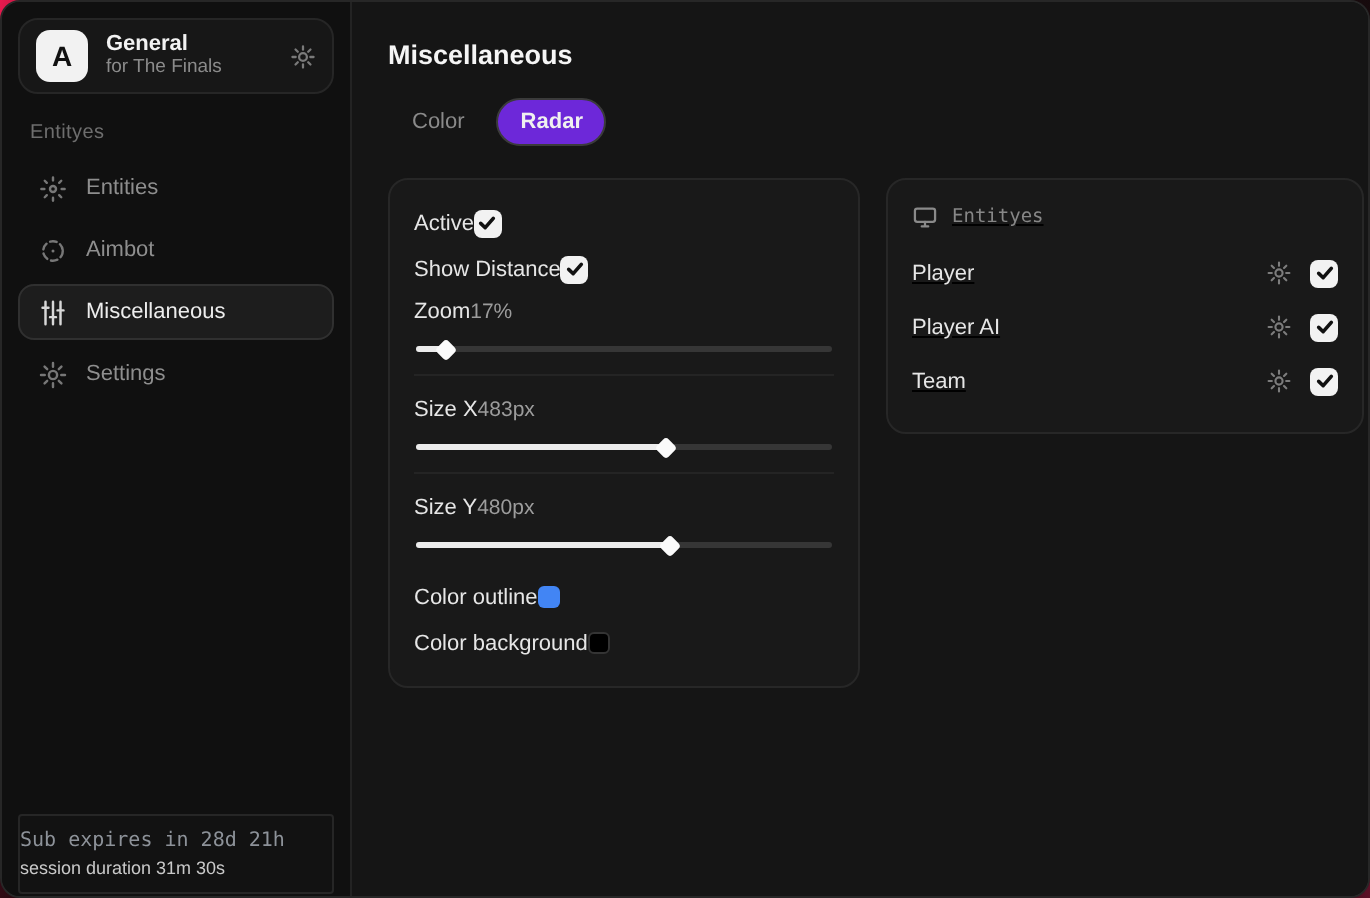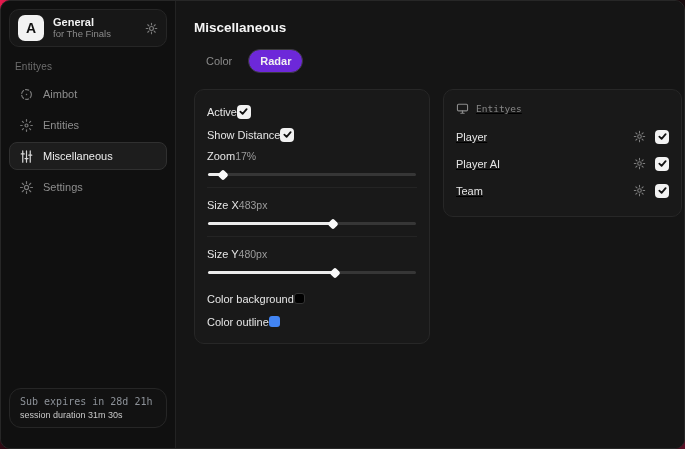"Aimbot" div.nav-item { order: before "Entities" -> after "Entities" }
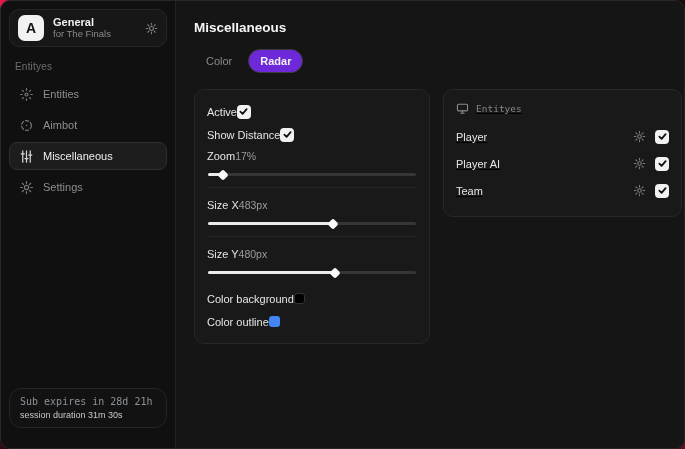"Color background" div.row { order: before "Color outline" -> after "Color outline" }
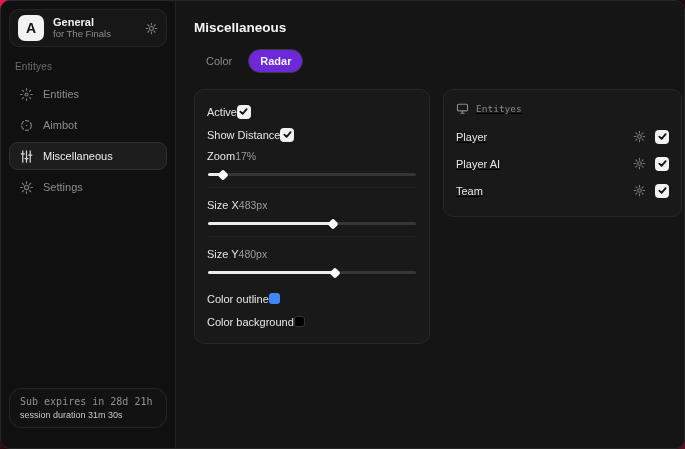"Sub expires in 28d 21h" .sidebar-footer { border-radius: 12px -> 2px; bottom: 20px -> 1px; padding: 7px 10px -> 7px 0 }
